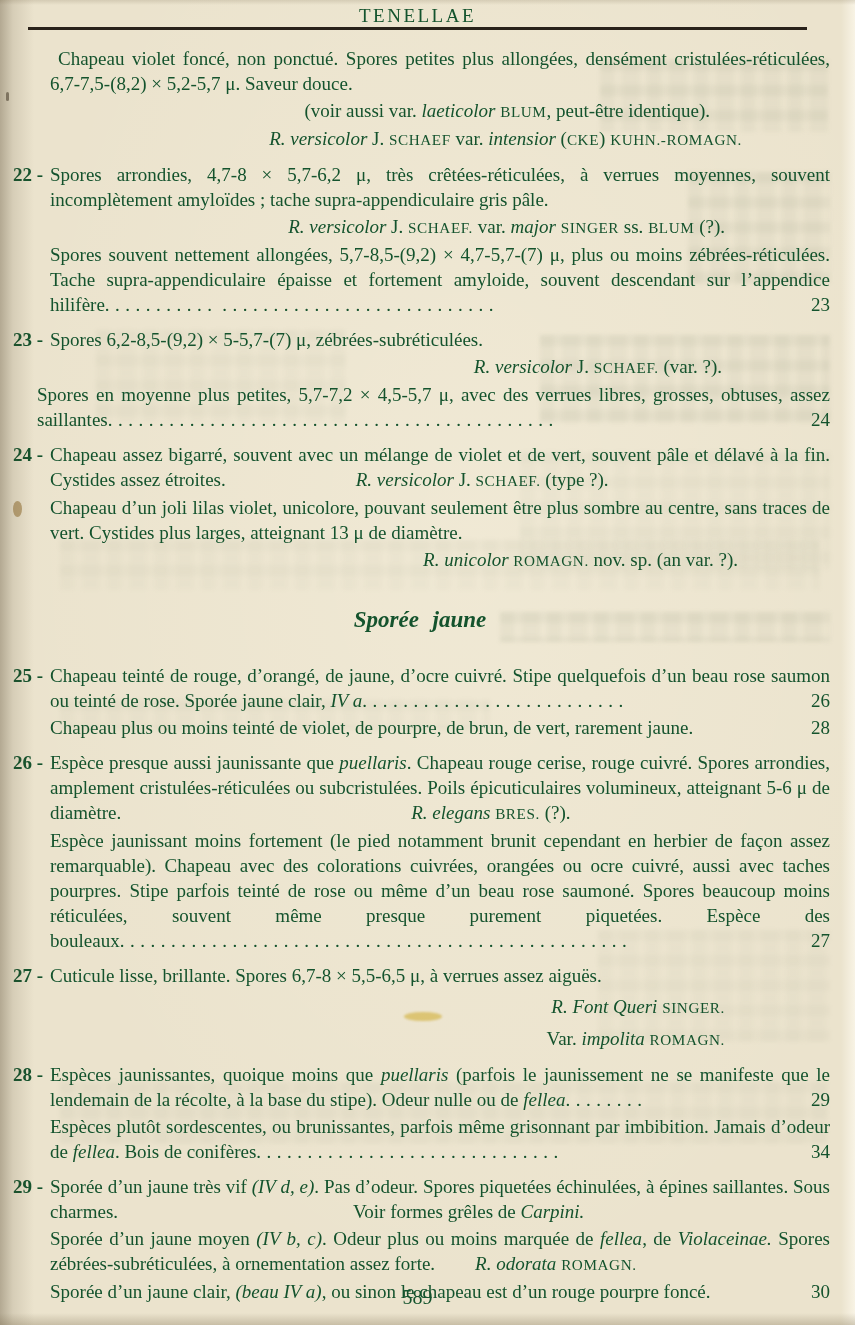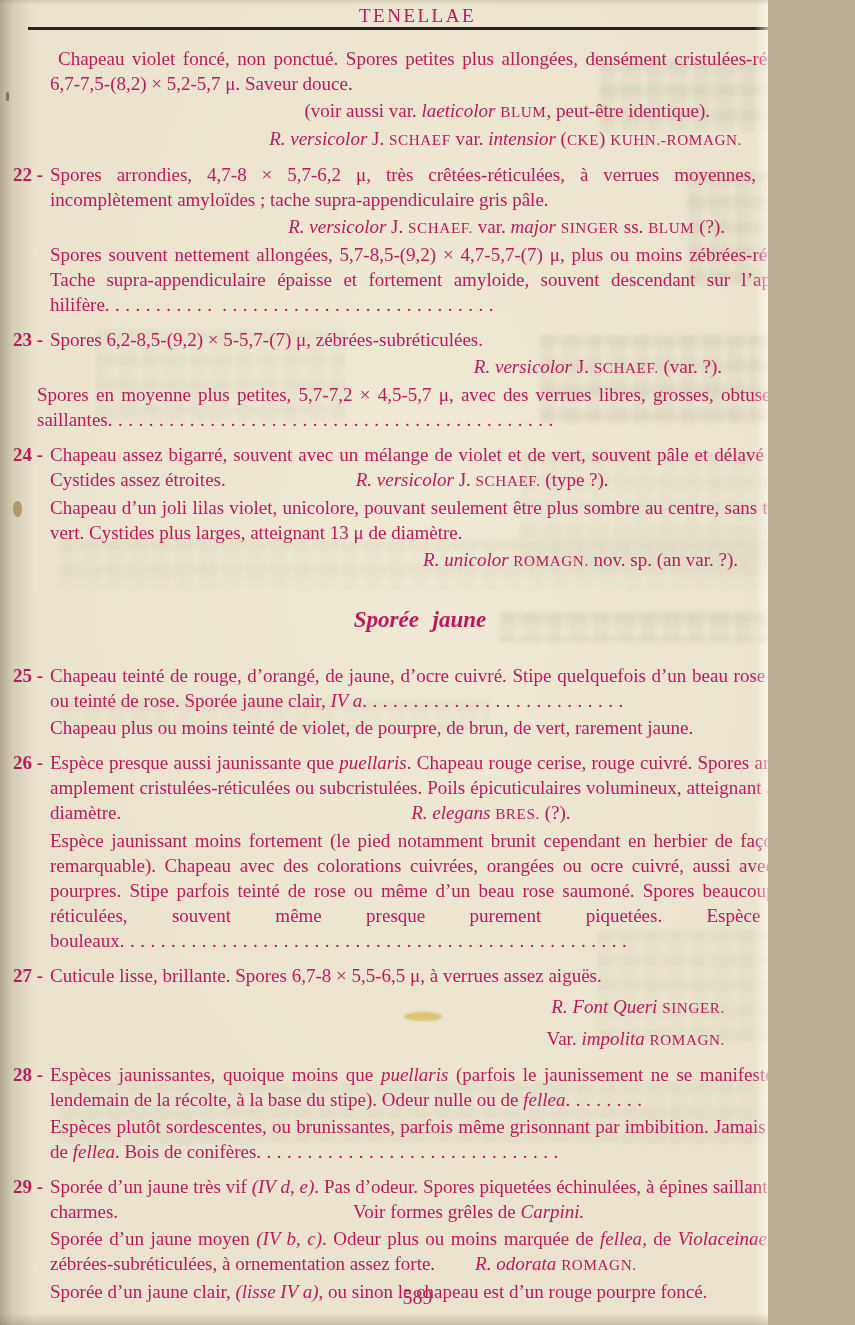"TENELLAE" .page { color: #be185d -> #14532d; width: 768px -> 855px }
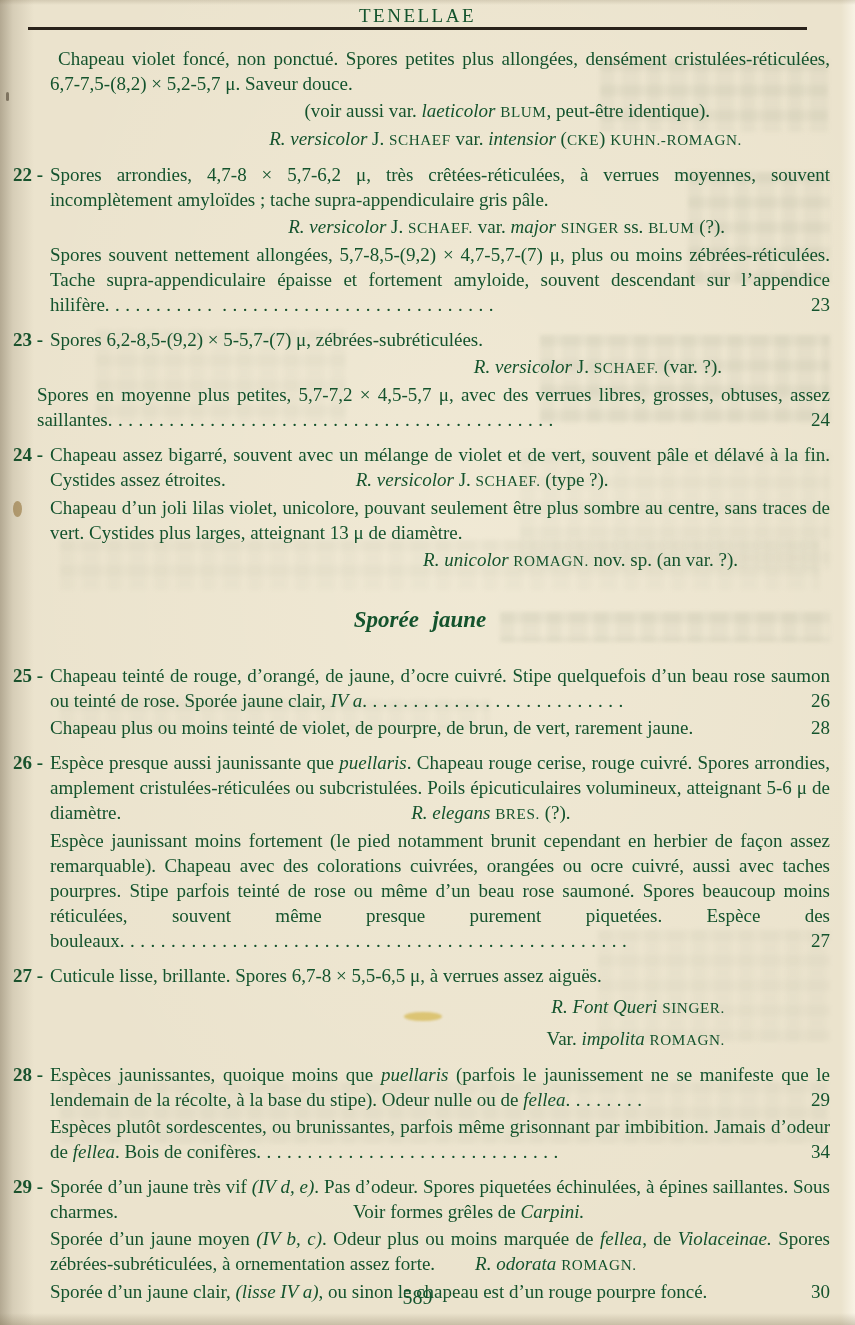"(lisse IV a)" span.it { text: lisse -> beau }
